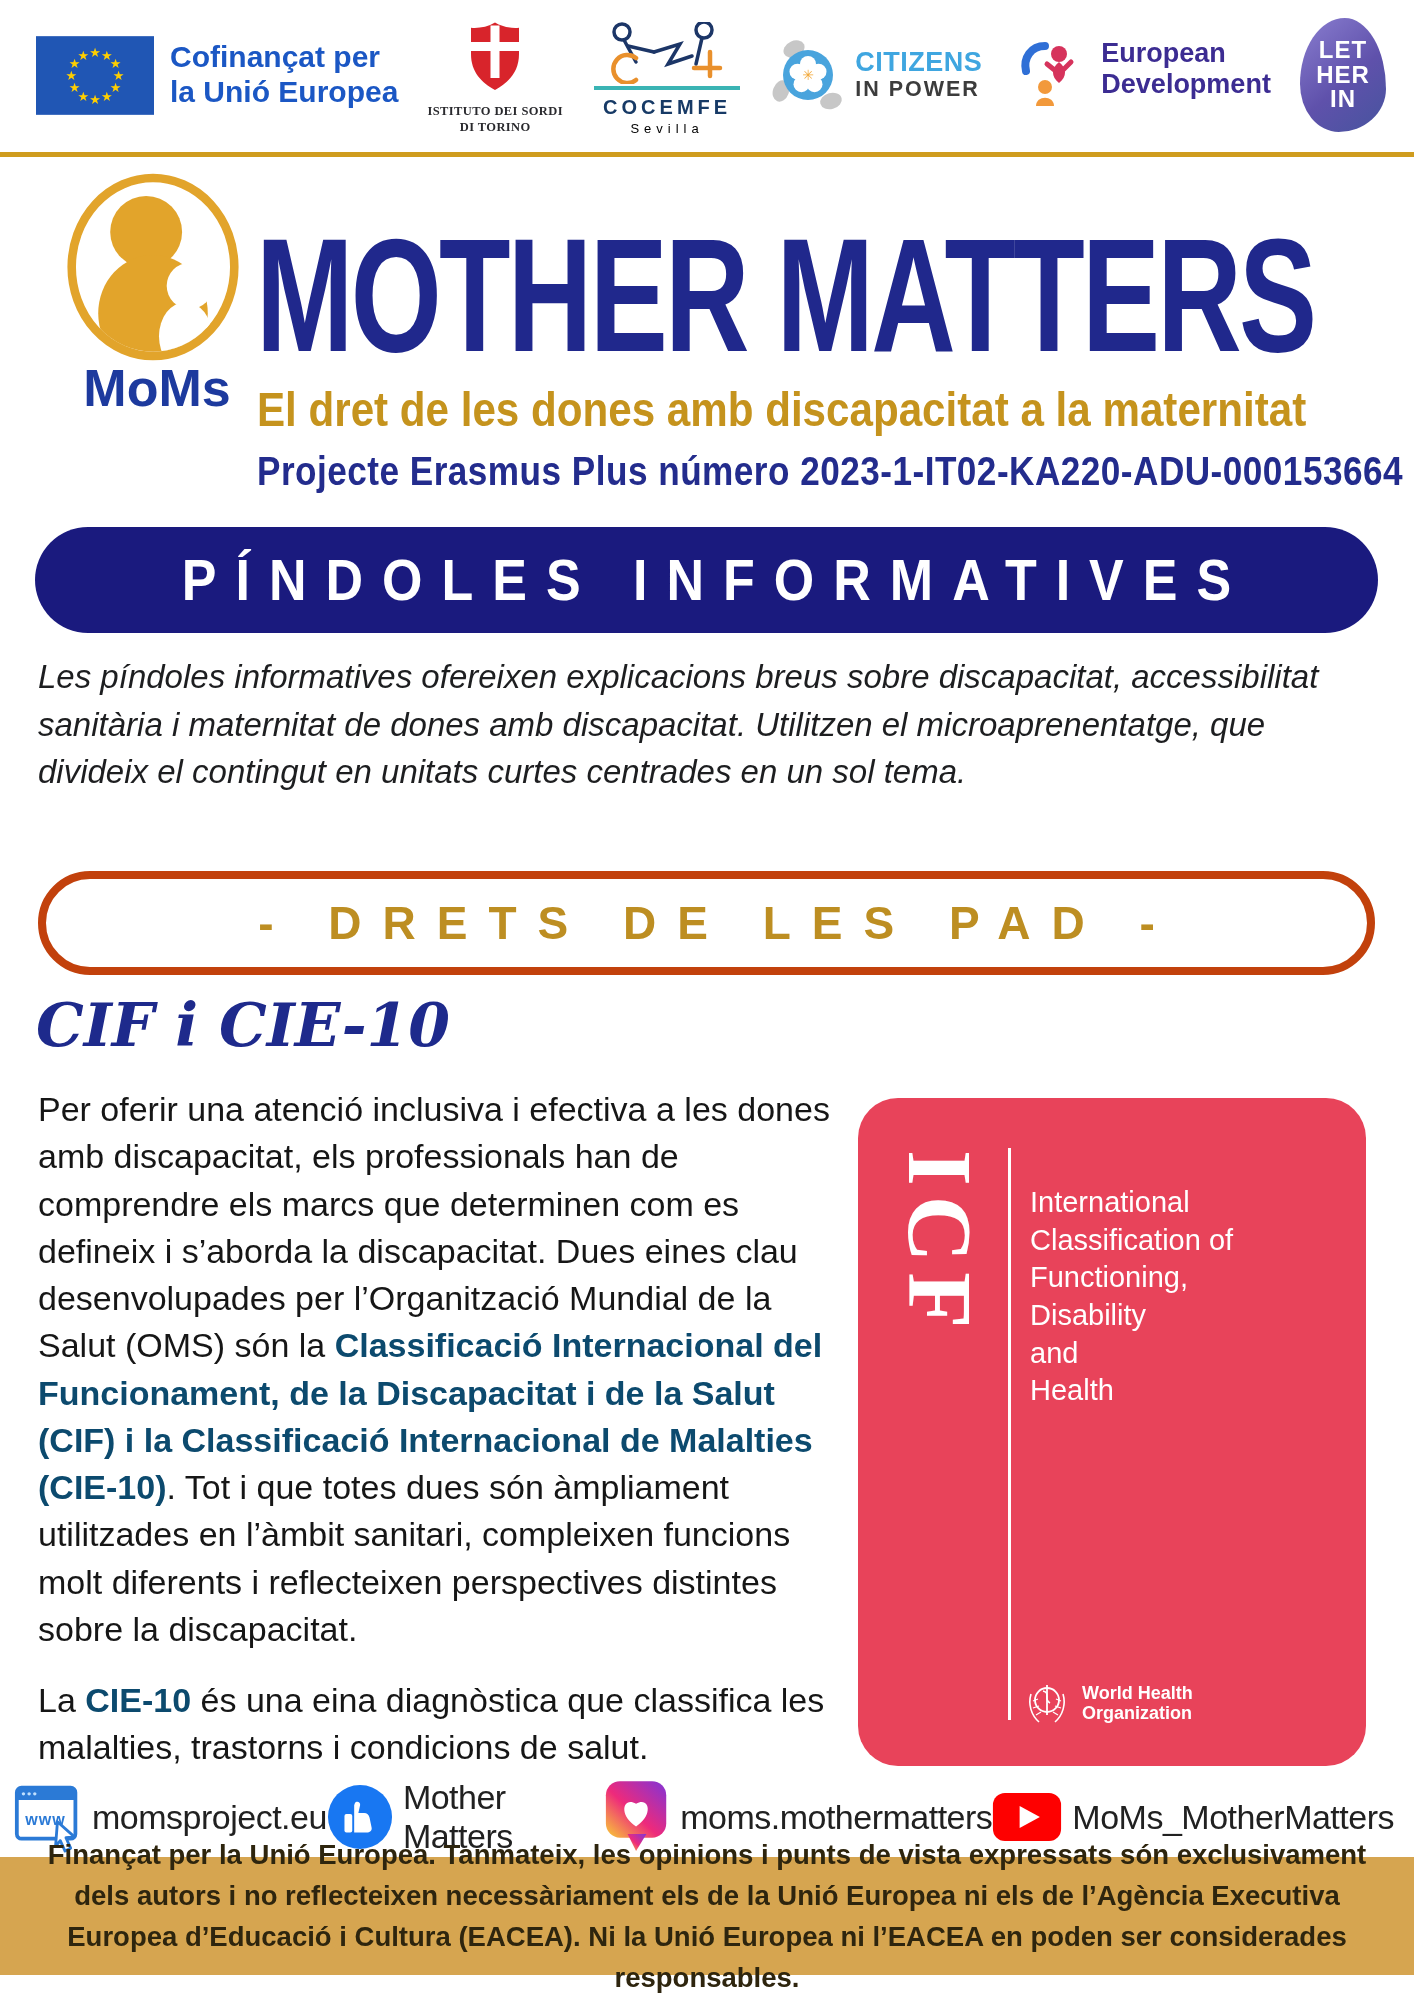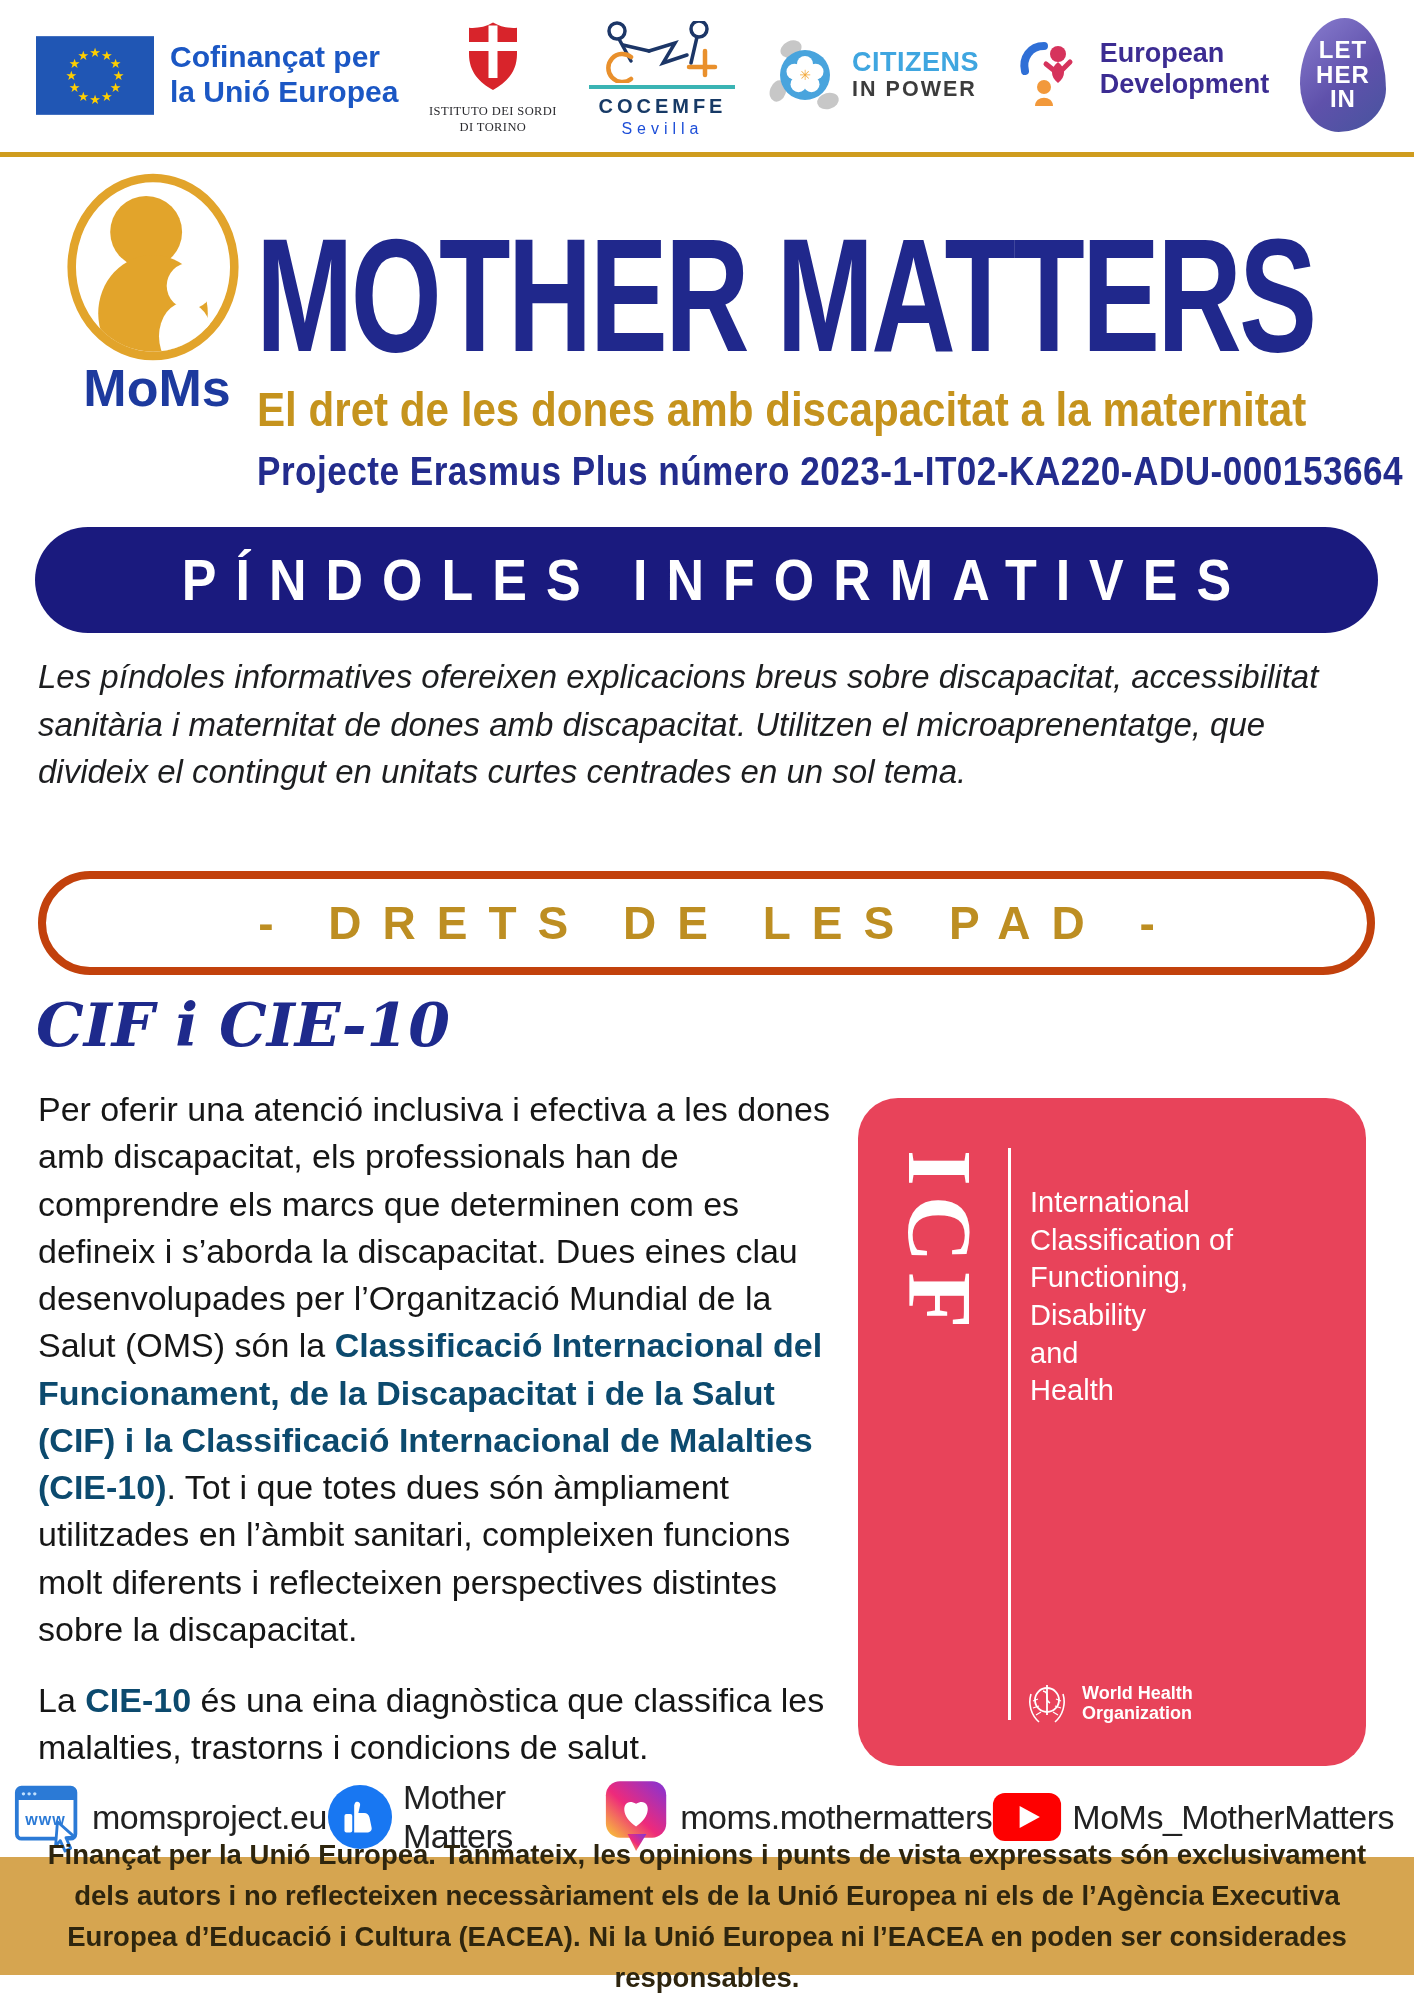"ISTITUTO DEI SORDI" .logo-istituto { font-weight: none -> bold }
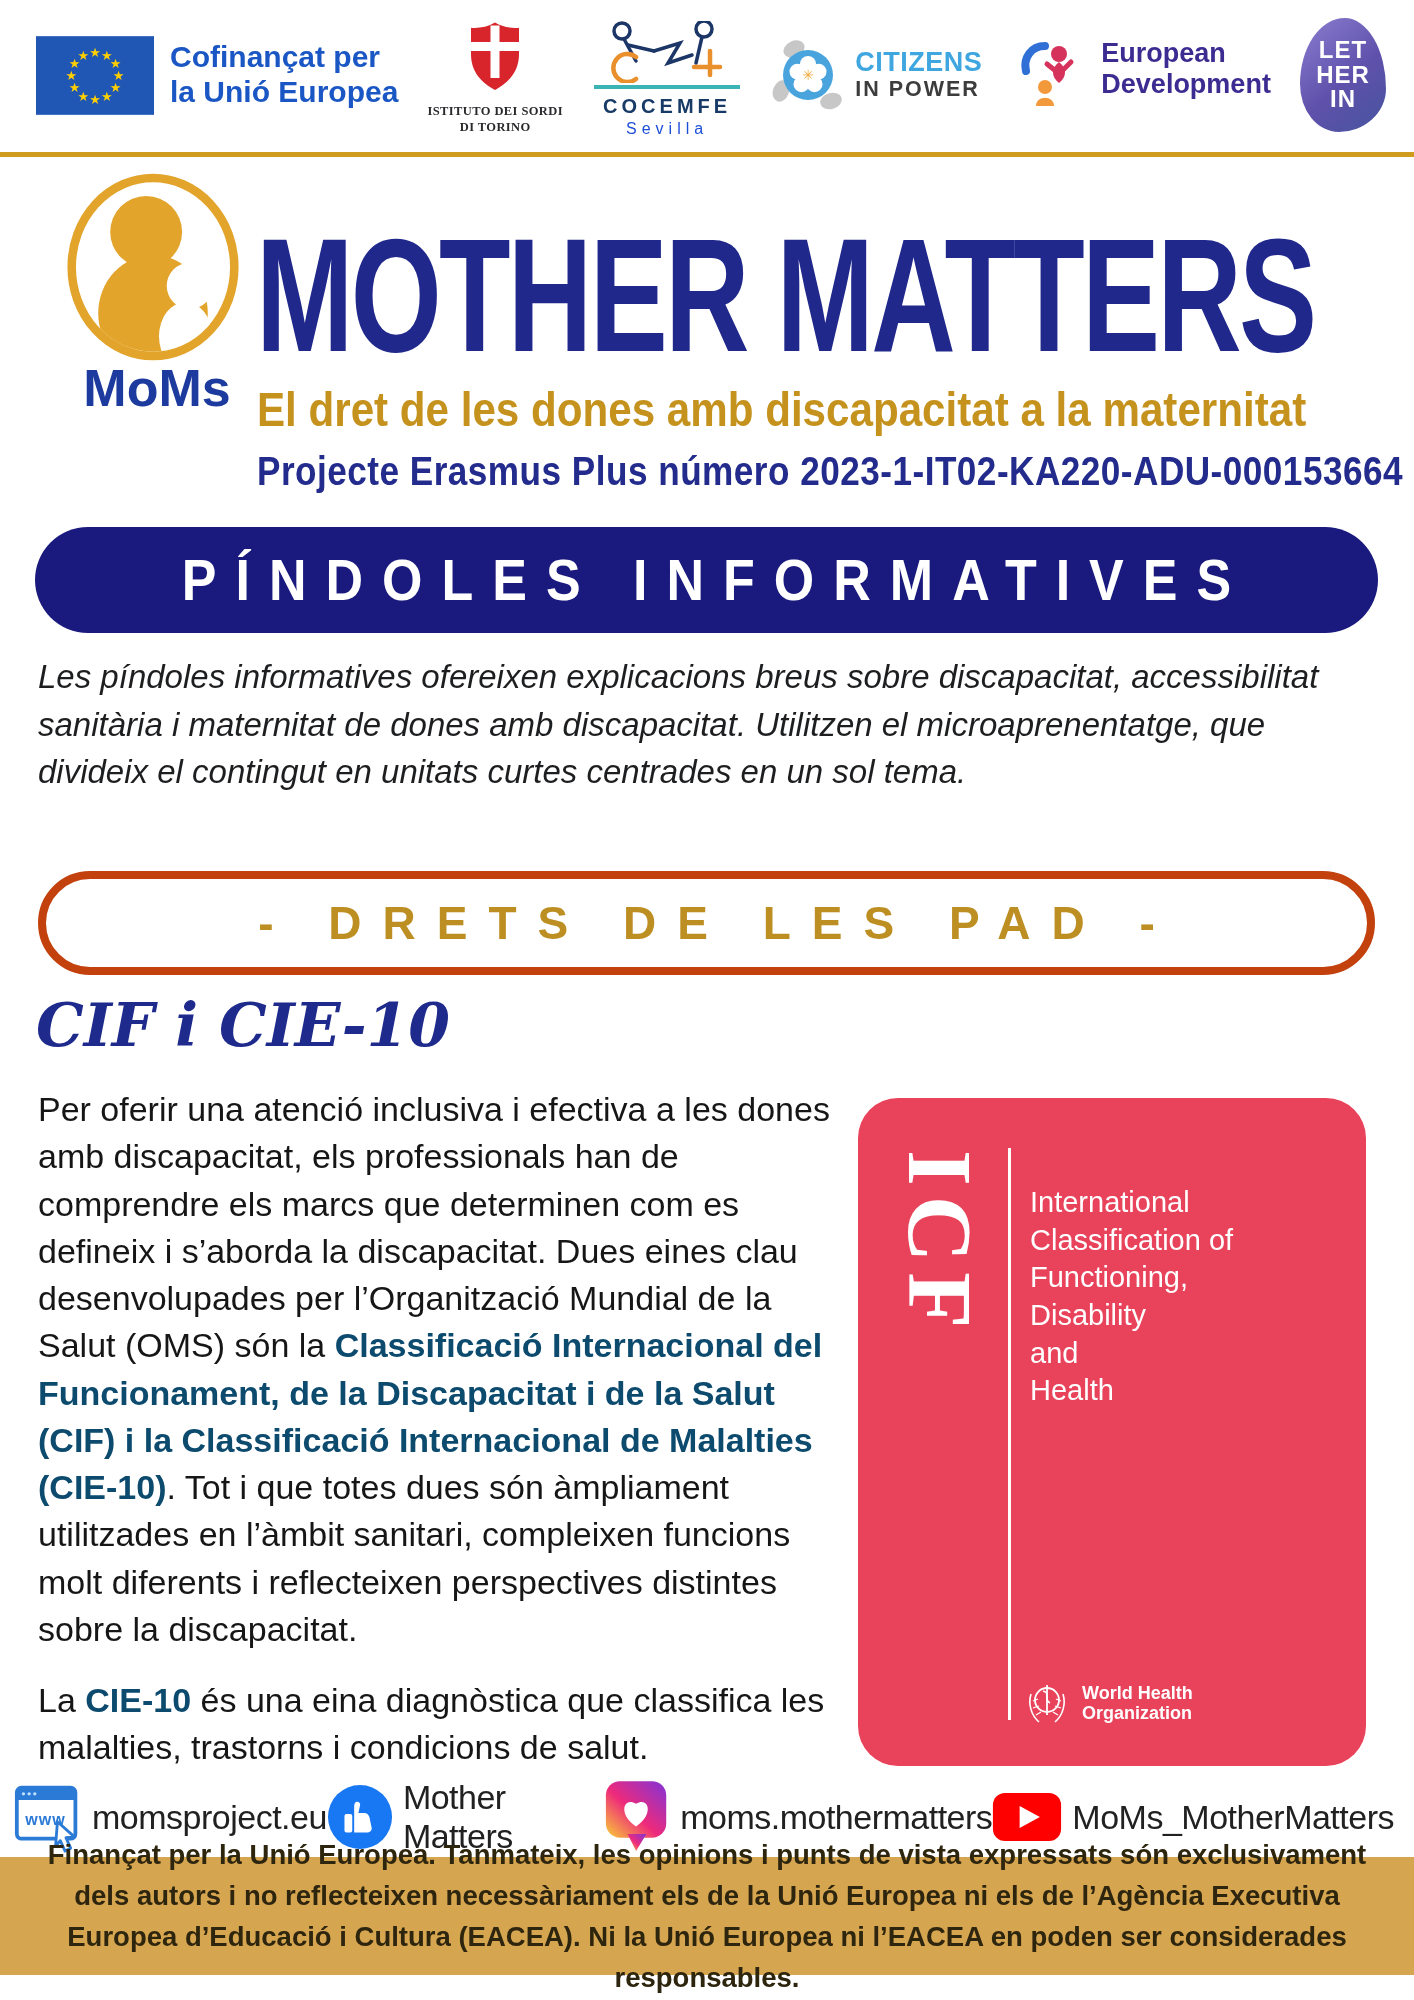"Sevilla" .cocemfe-city { color: #1d4ed8 -> #000000; font-size: 16px -> 13px }
